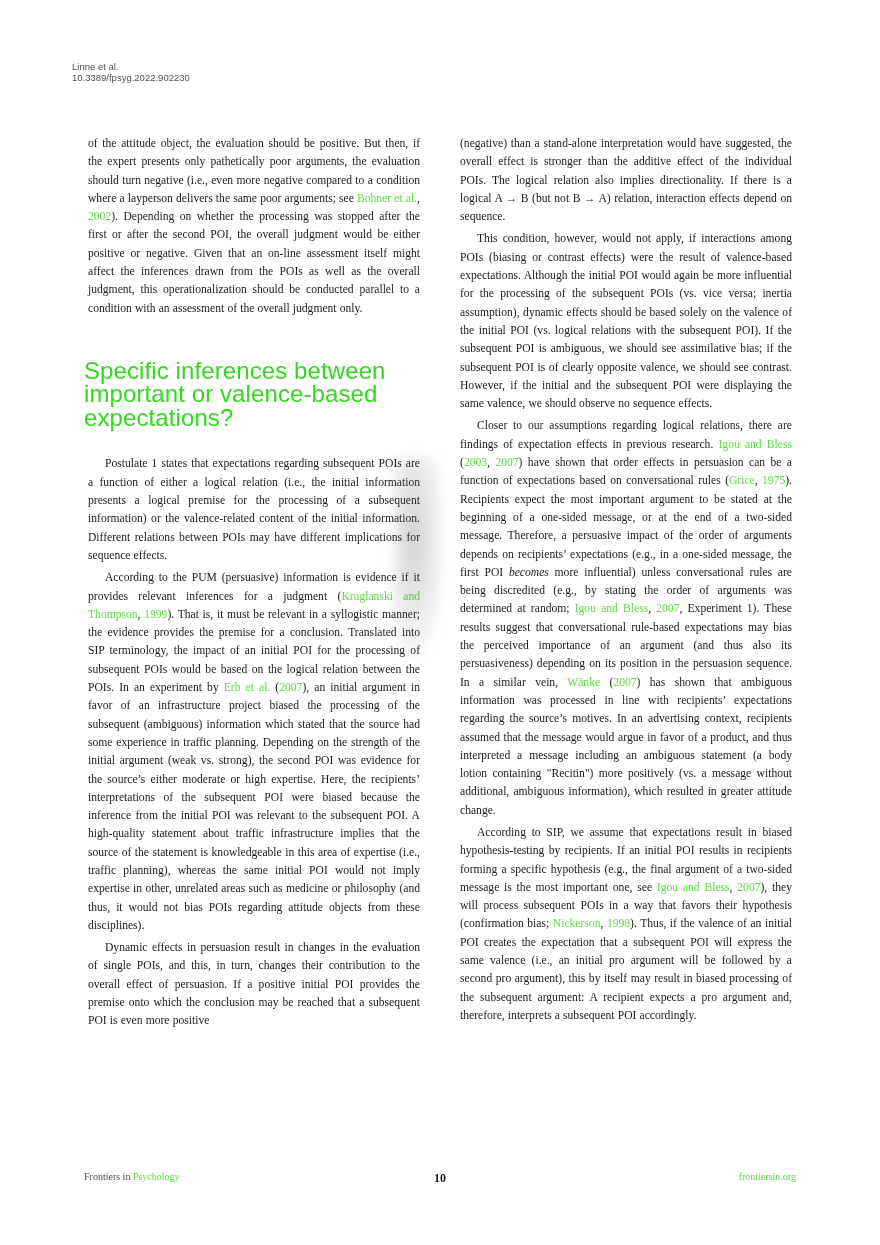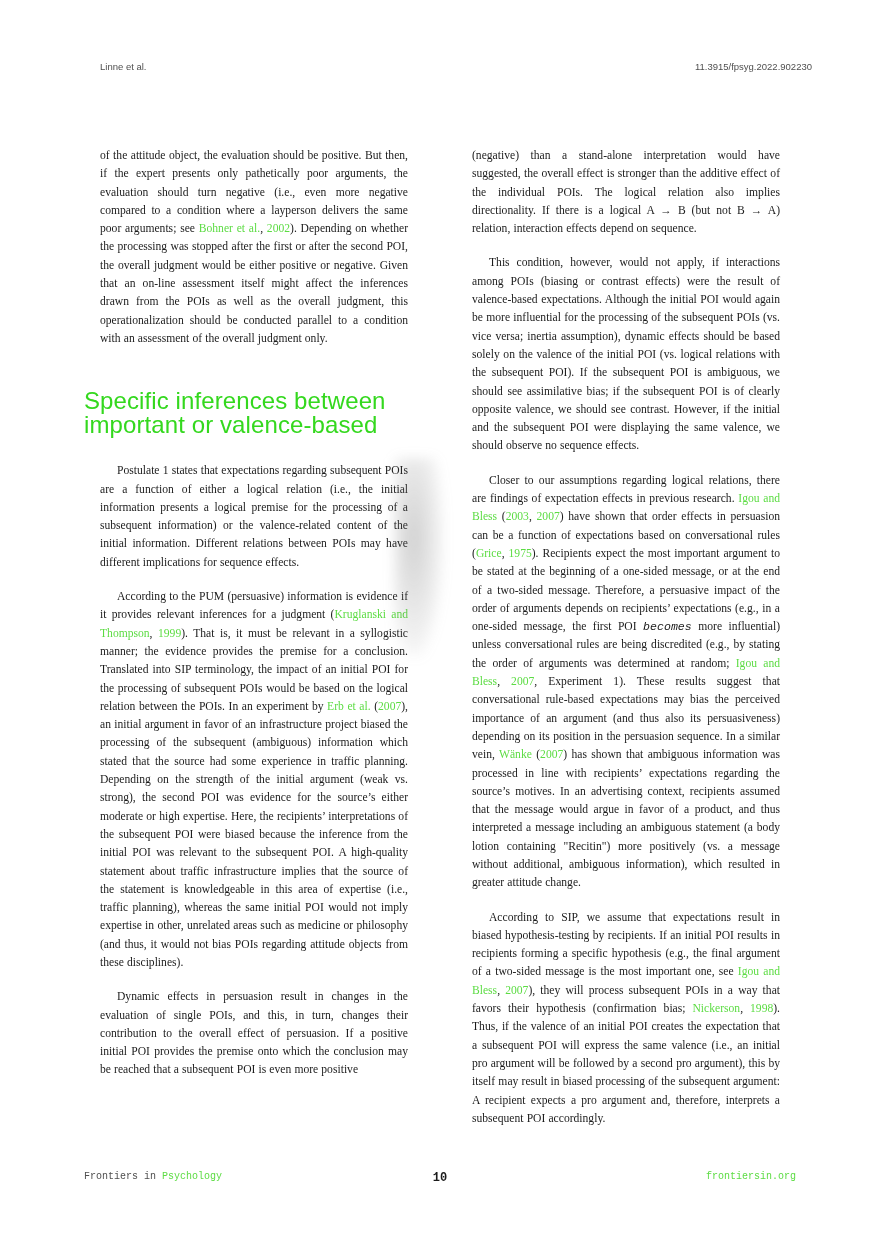"Linne et al." .page-header { flex-direction: none -> column; left: 100px -> 72px }
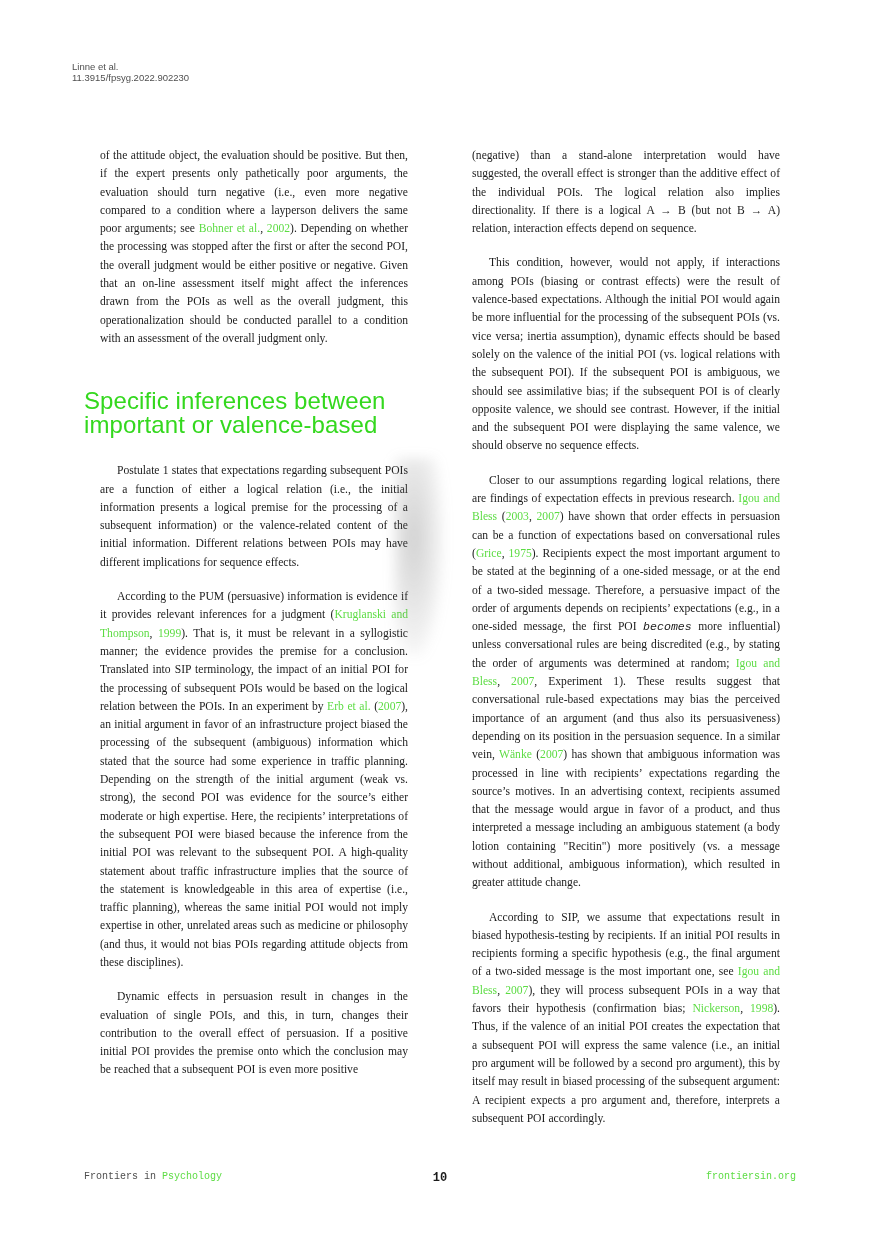"11.3915/fpsyg.2022.902230" span { text: 11.3915/fpsyg.2022.902230 -> 10.3389/fpsyg.2022.902230 }
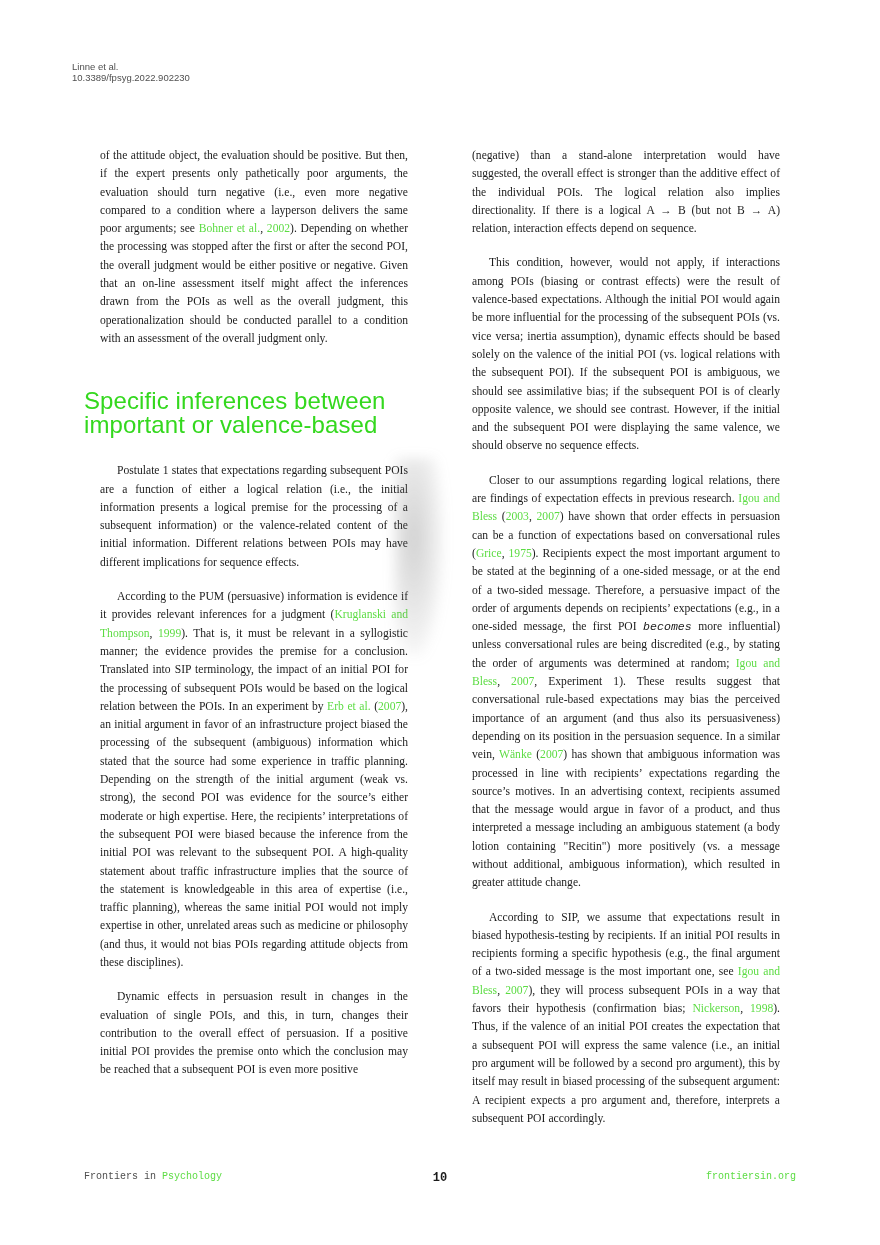"of the attitude object, the" .para { margin: 16px -> 4px }
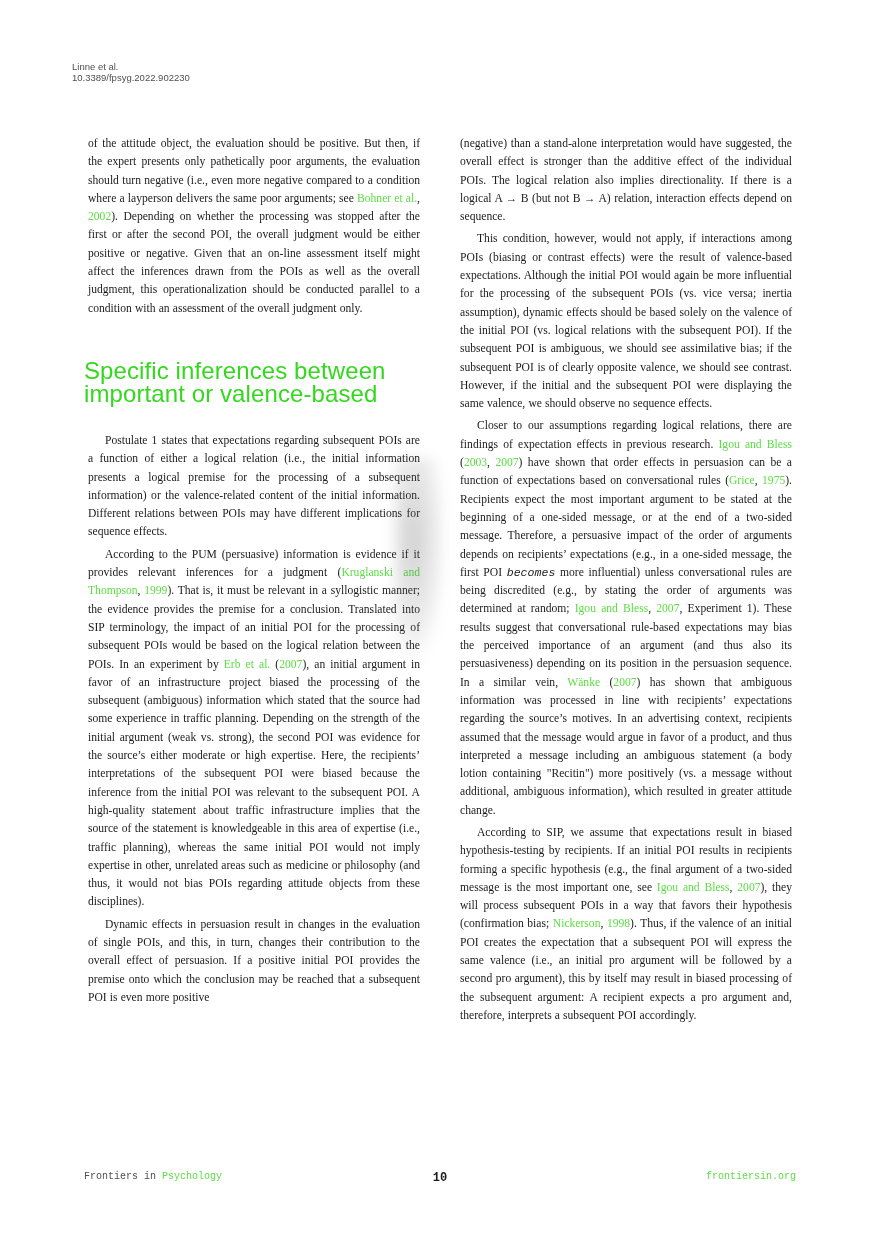"expectations?" div { html: none -> <div>expectations?</div> }
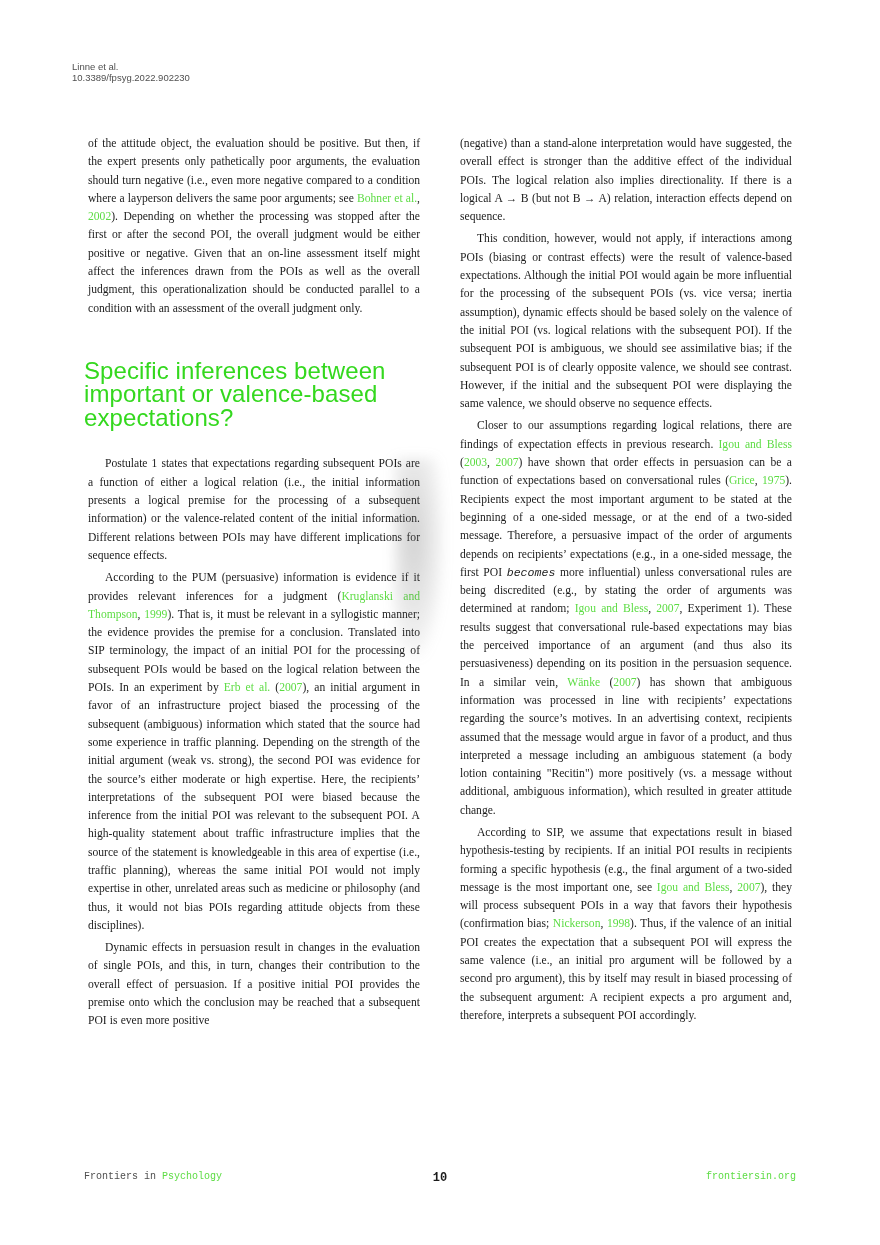"becomes" .em { font-family: Liberation Mono, monospace -> none }
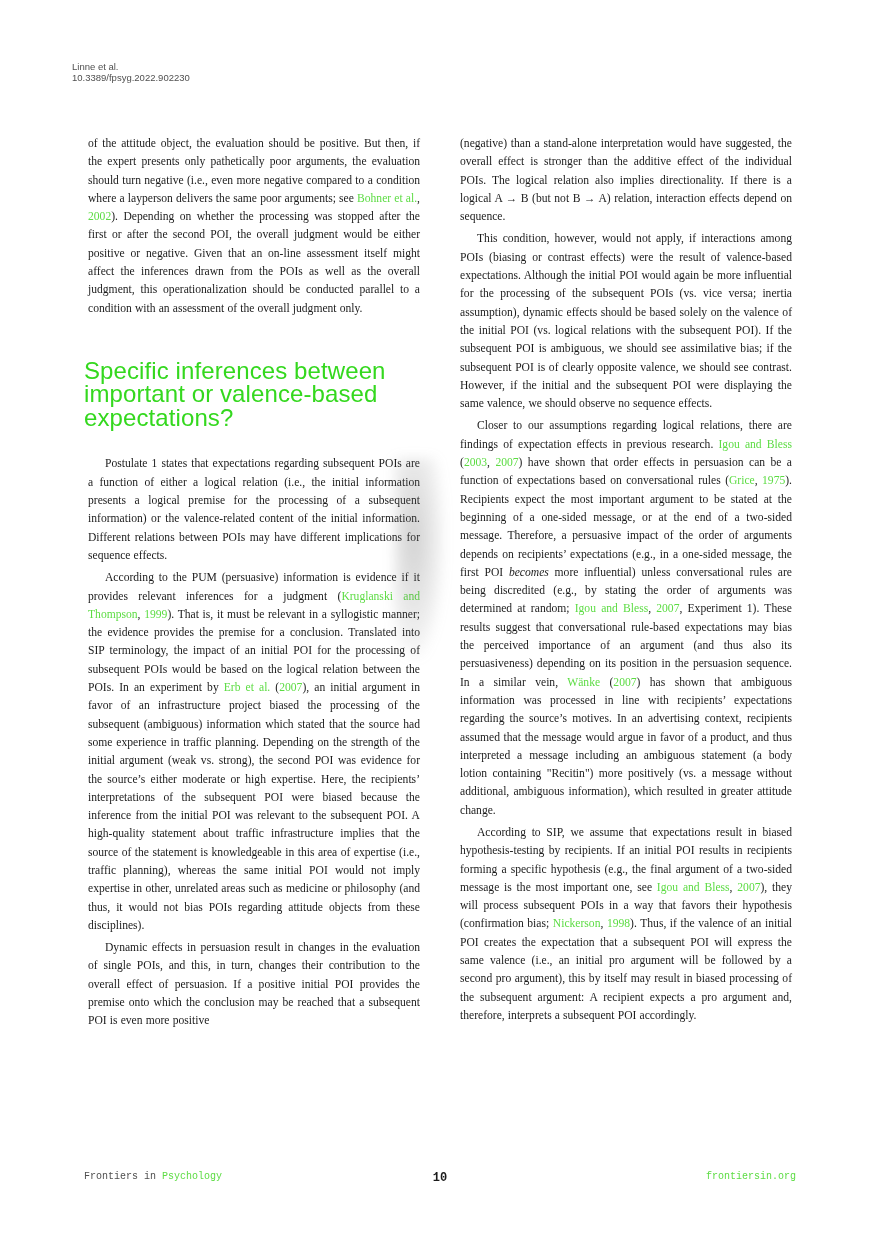"Frontiers in Psychology" .page-footer { font-family: Liberation Mono, monospace -> Liberation Serif, serif }
